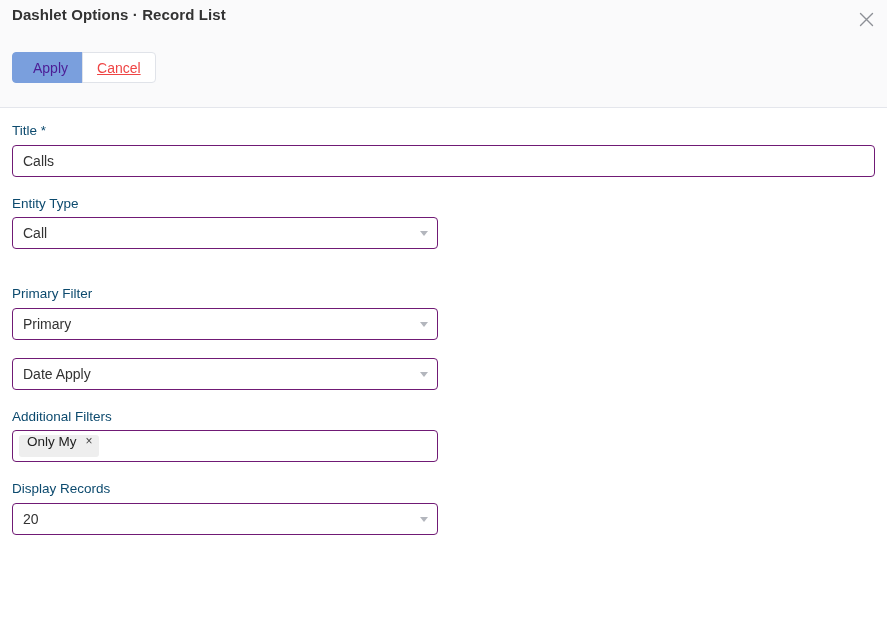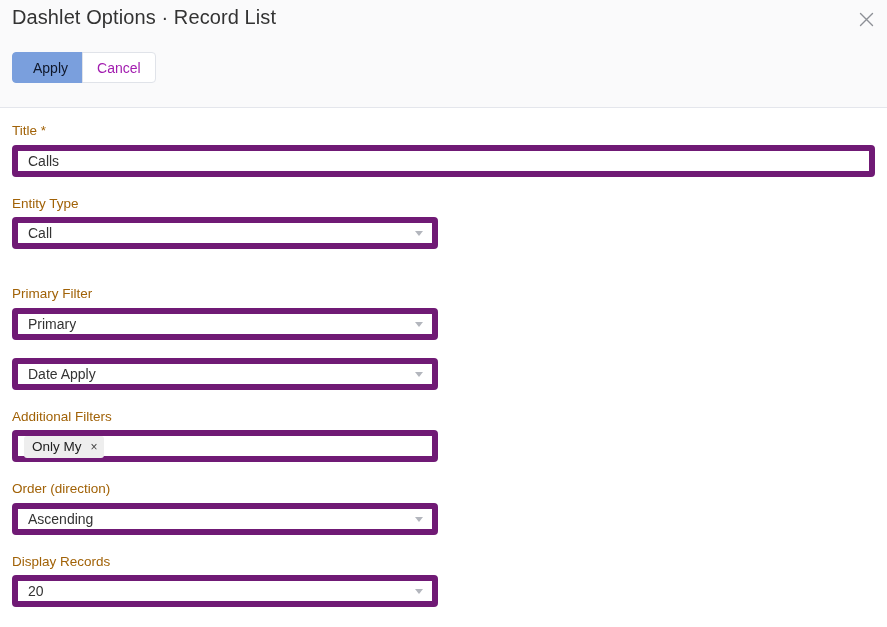"Dashlet Options · Record List" .modal-title { font-size: 20px -> 15px; font-weight: 400 -> 700 }
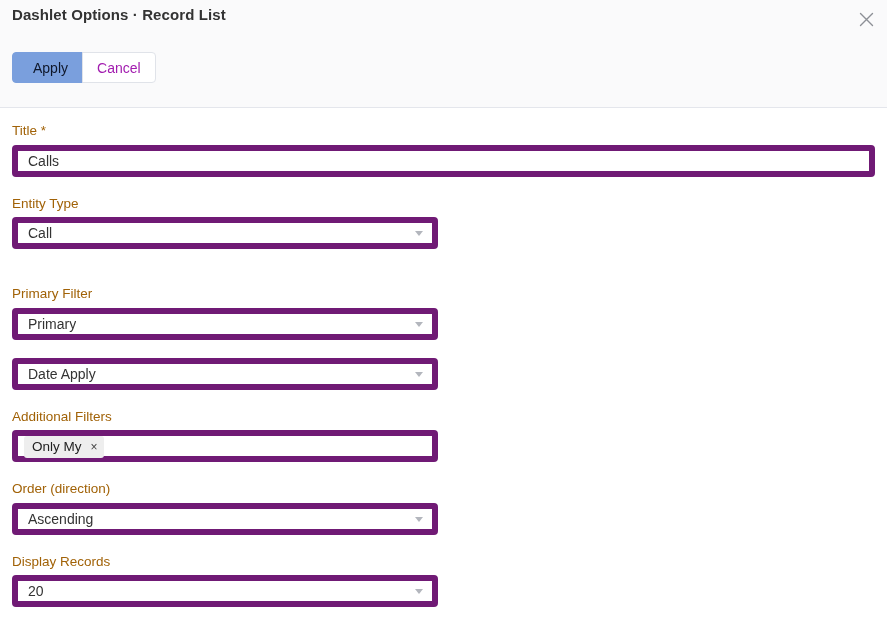"Apply" .btn-primary { color: #0f172a -> #4c1d95 }
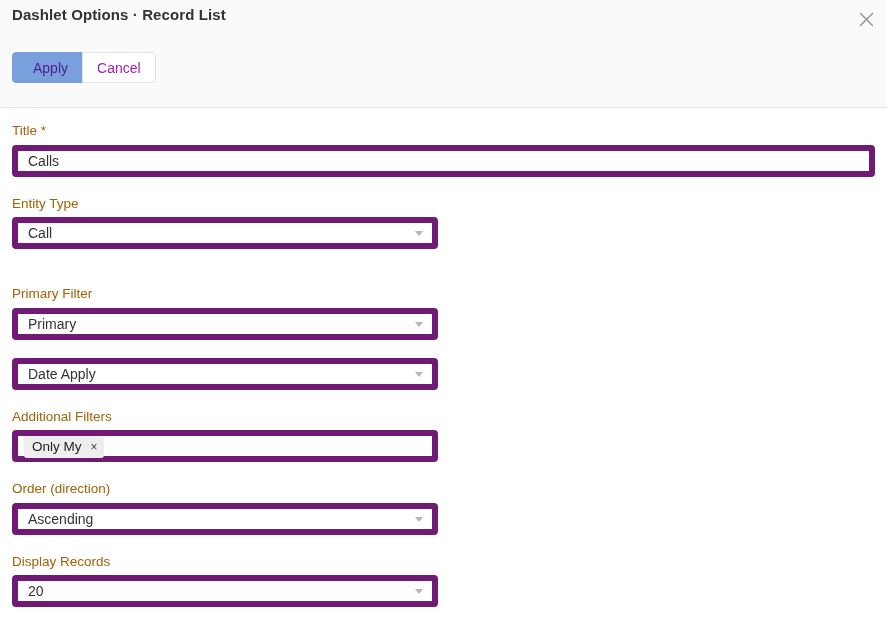"Cancel" .btn-default { color: #a21caf -> #ef4444; text-decoration: none -> underline }
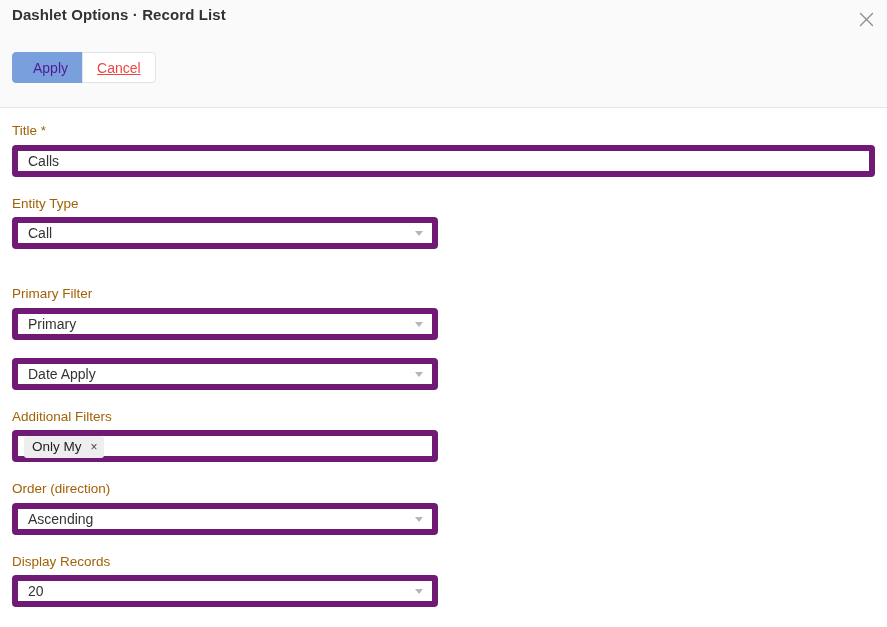"Title *" .field-label { color: #a16207 -> #0c4a6e }
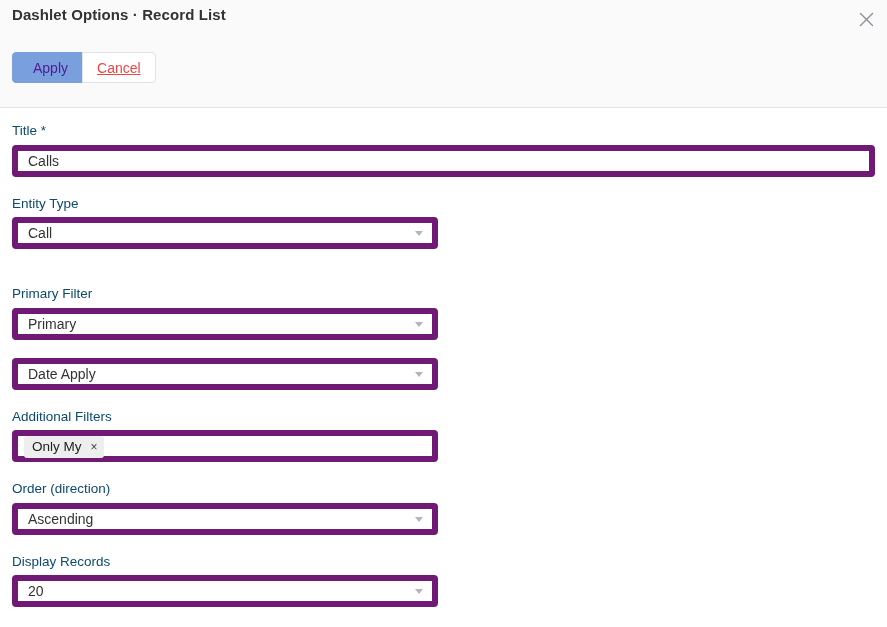"Calls" .control { border: 6px solid #701a75 -> 1px solid #701a75 }
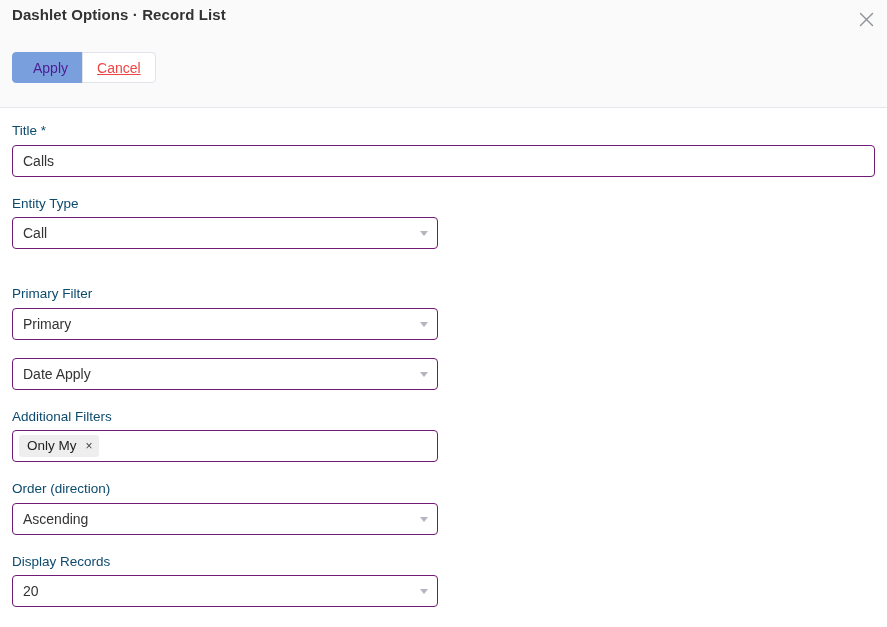"Only My" .chip { align-items: center -> flex-start }
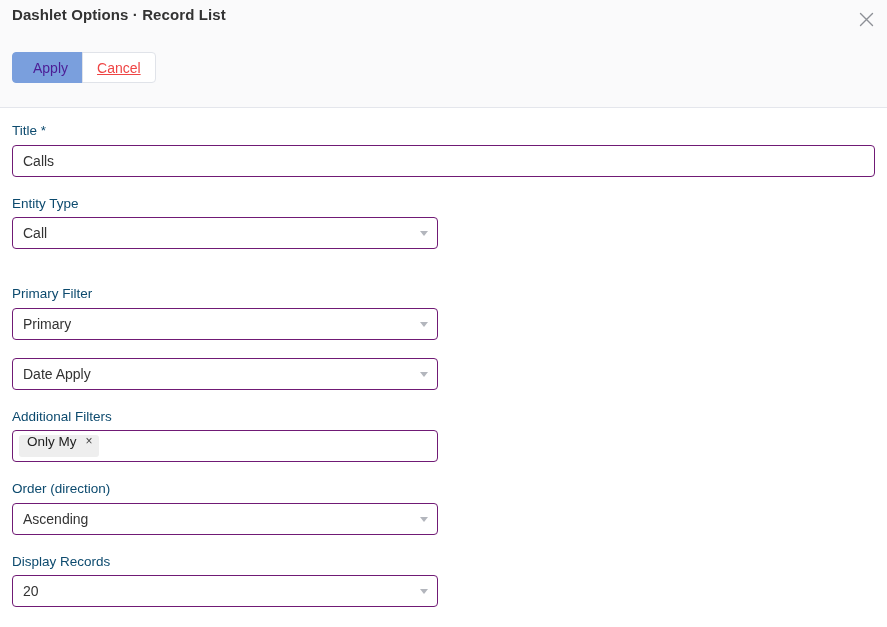"Order (direction)" div.cell { html: <div> <label>Order (direction)</label> <div> <span>Ascending</span> <span></span> </div> </div> -> none }
